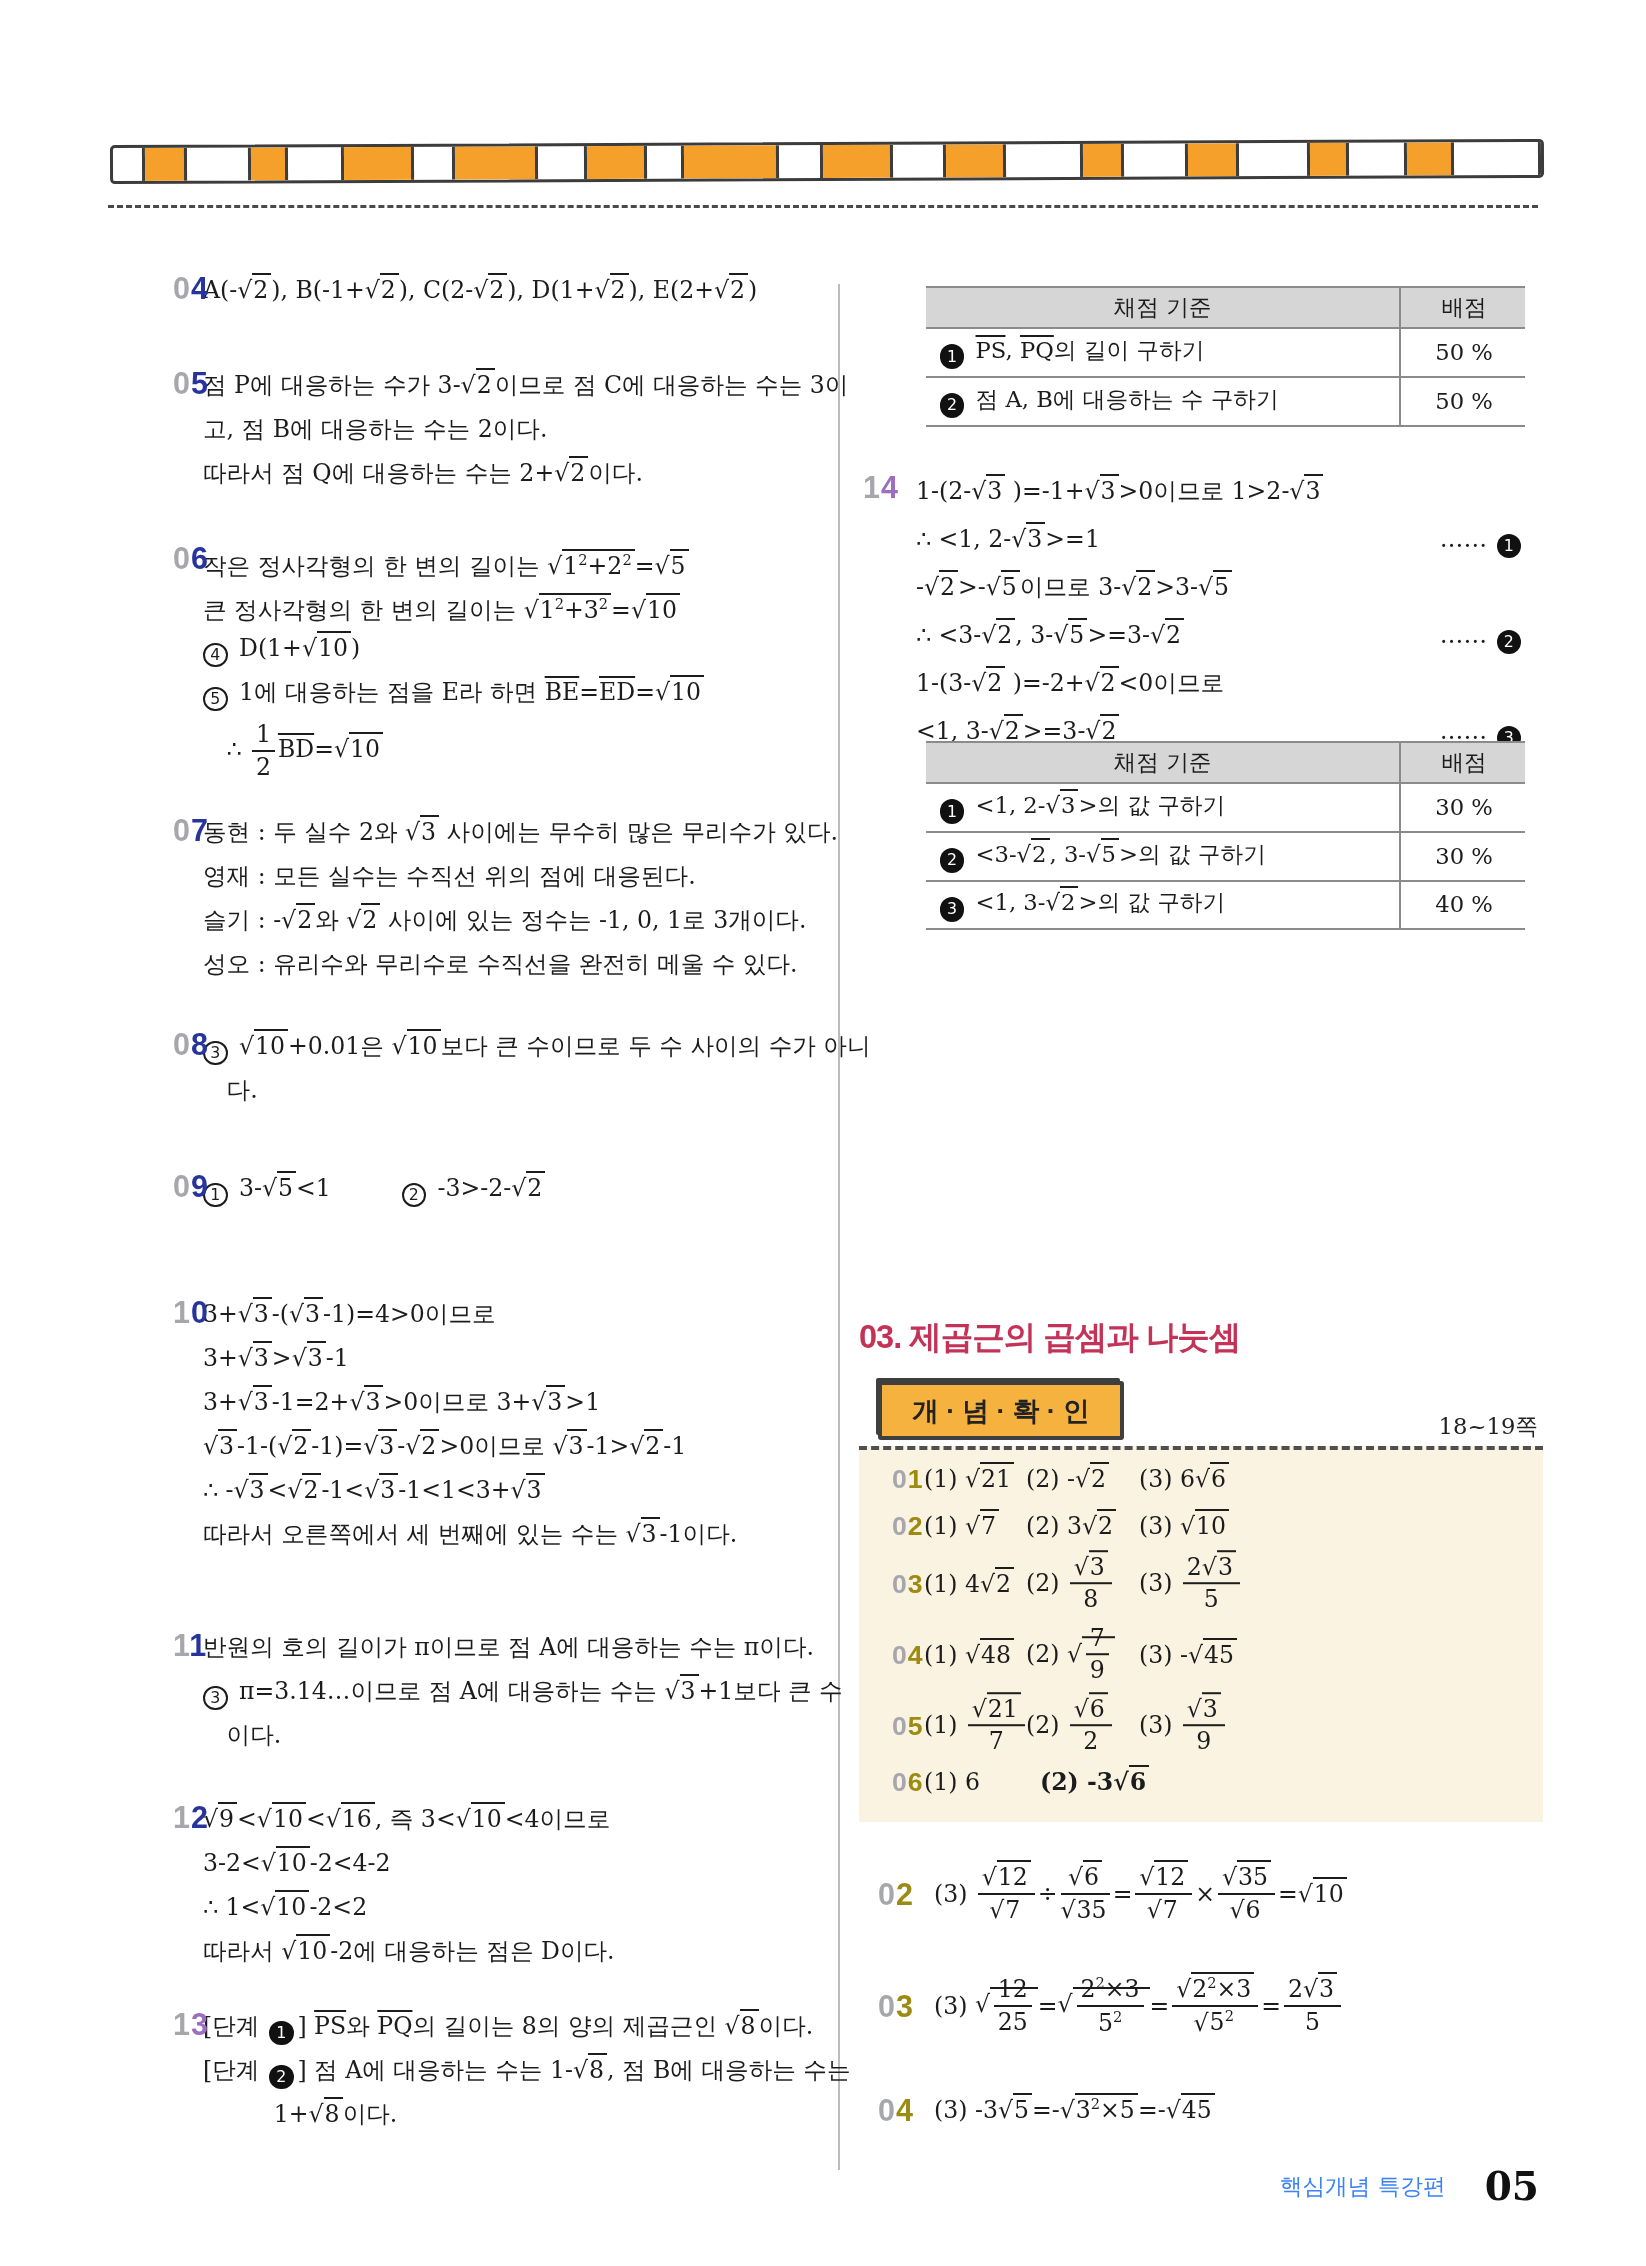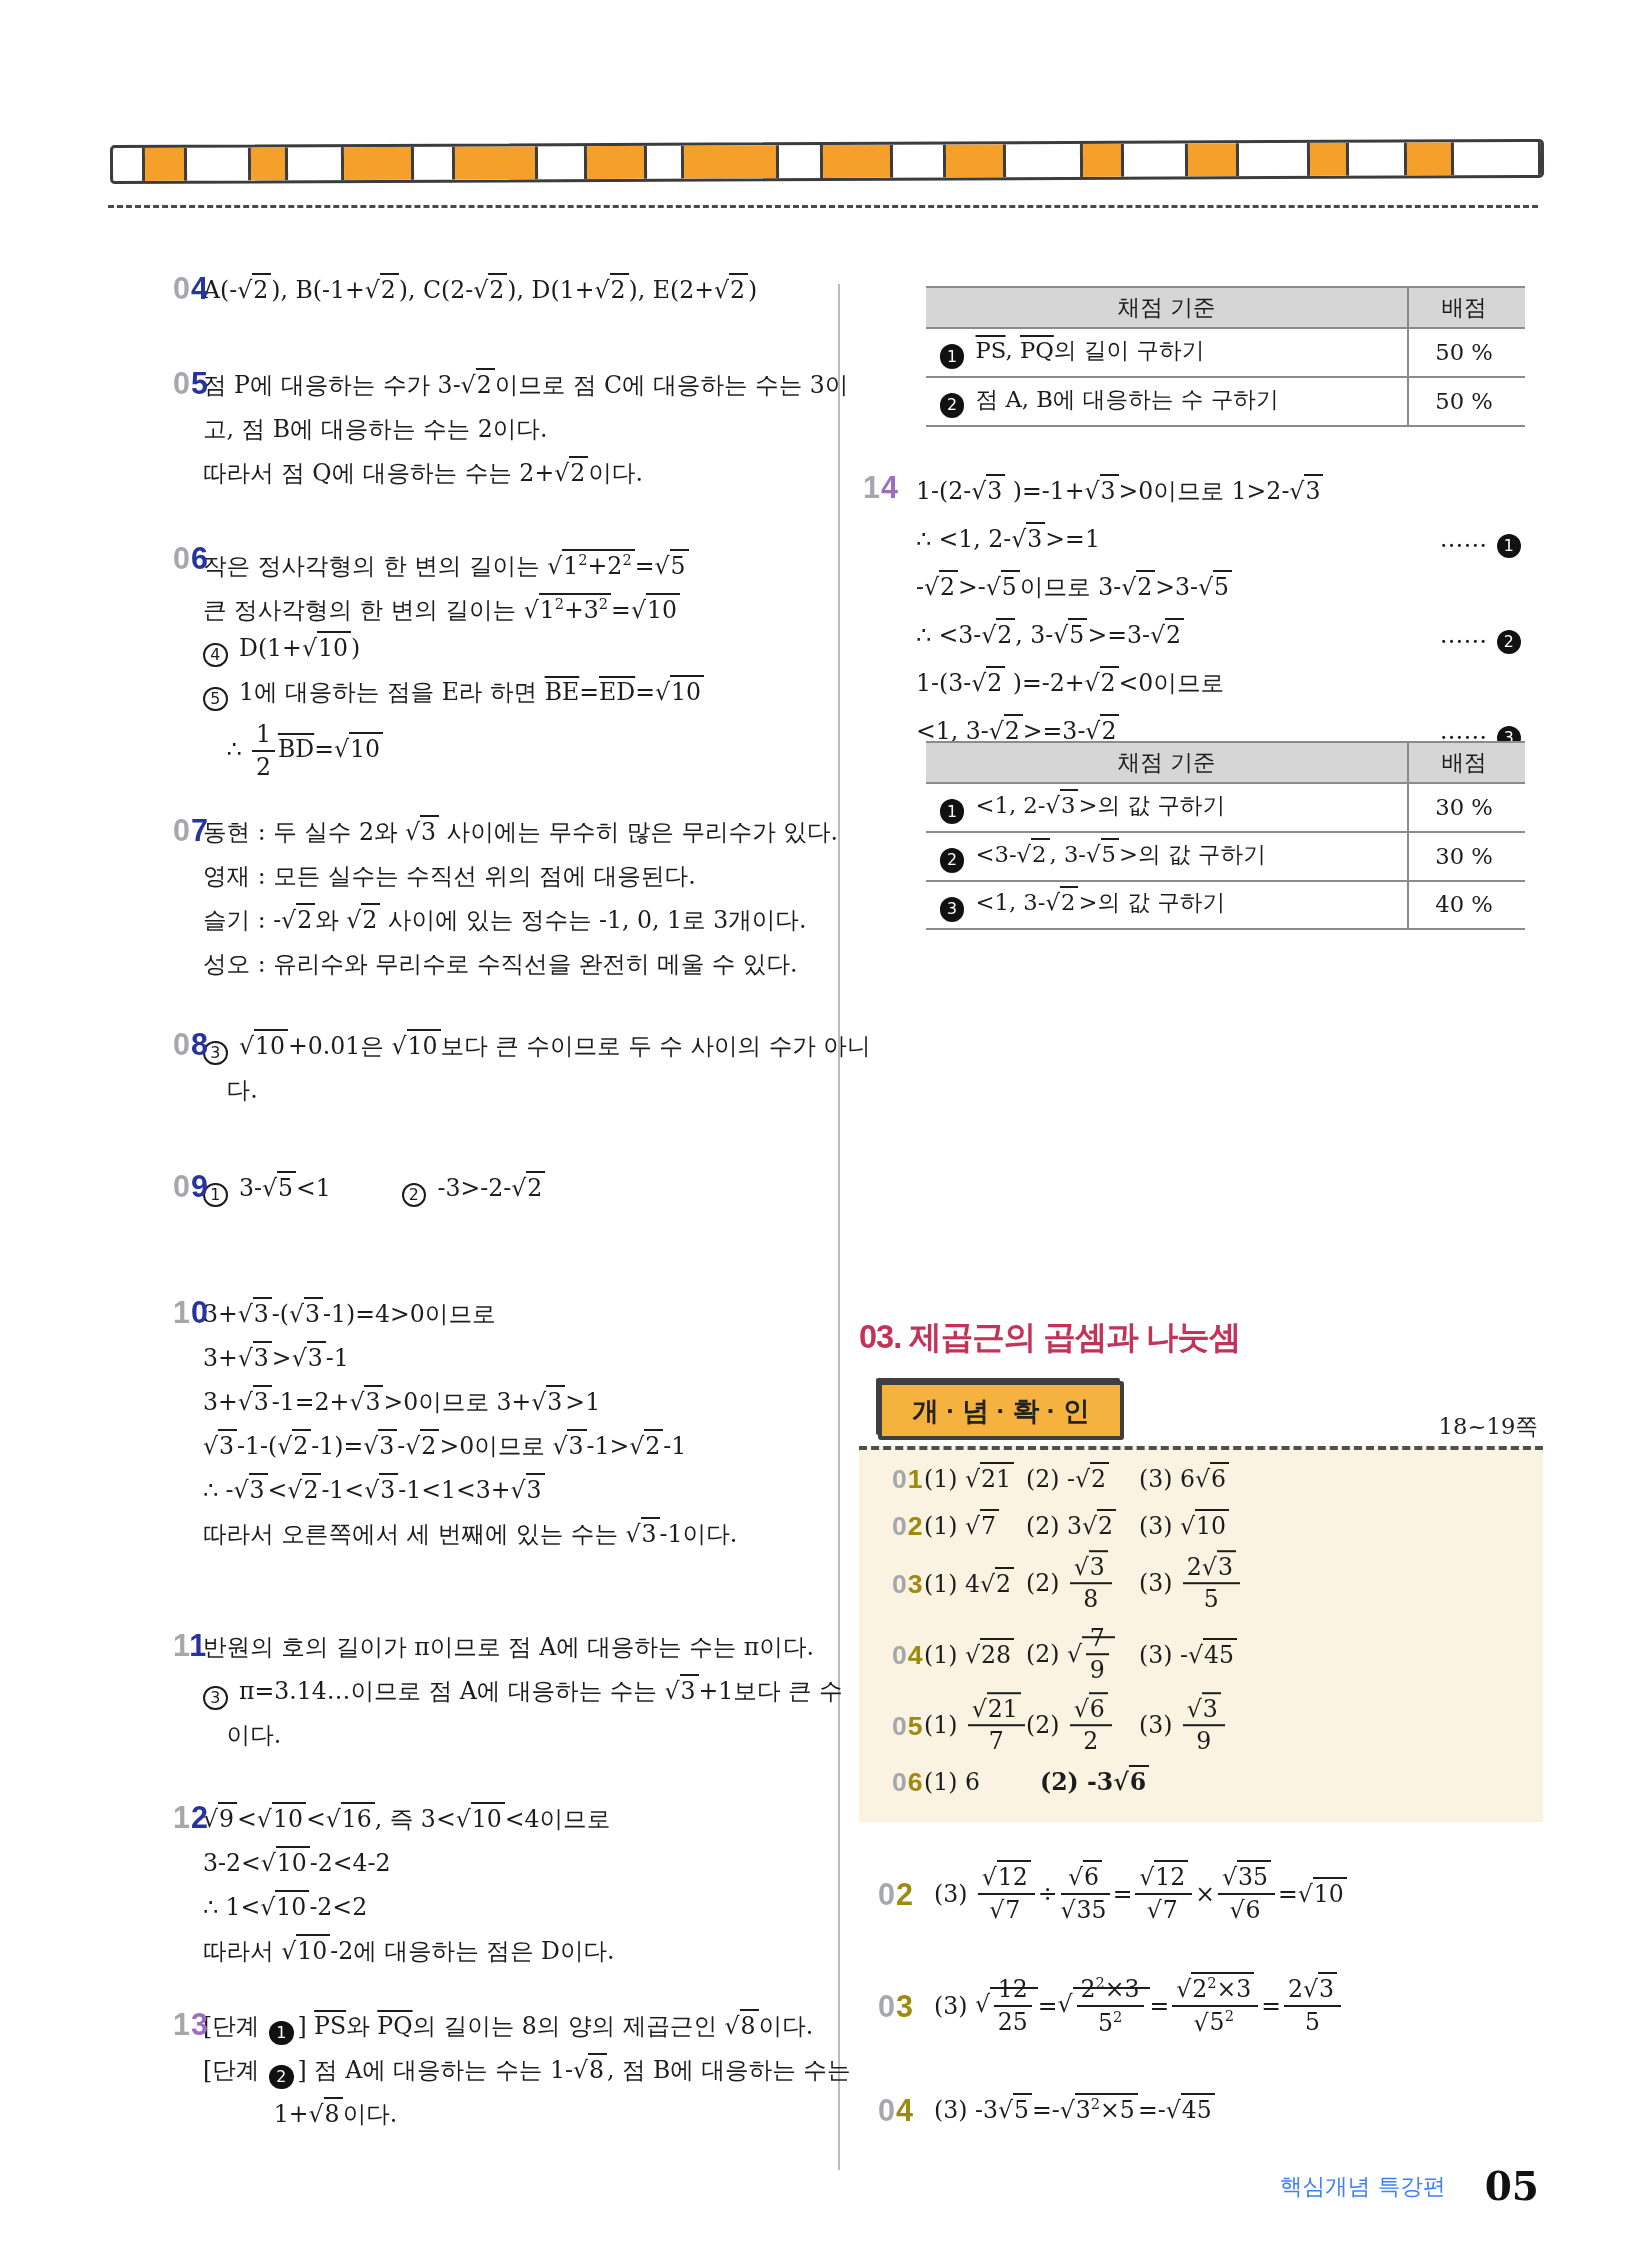"배점" .gtable .score { padding-left: 0 -> 8px }
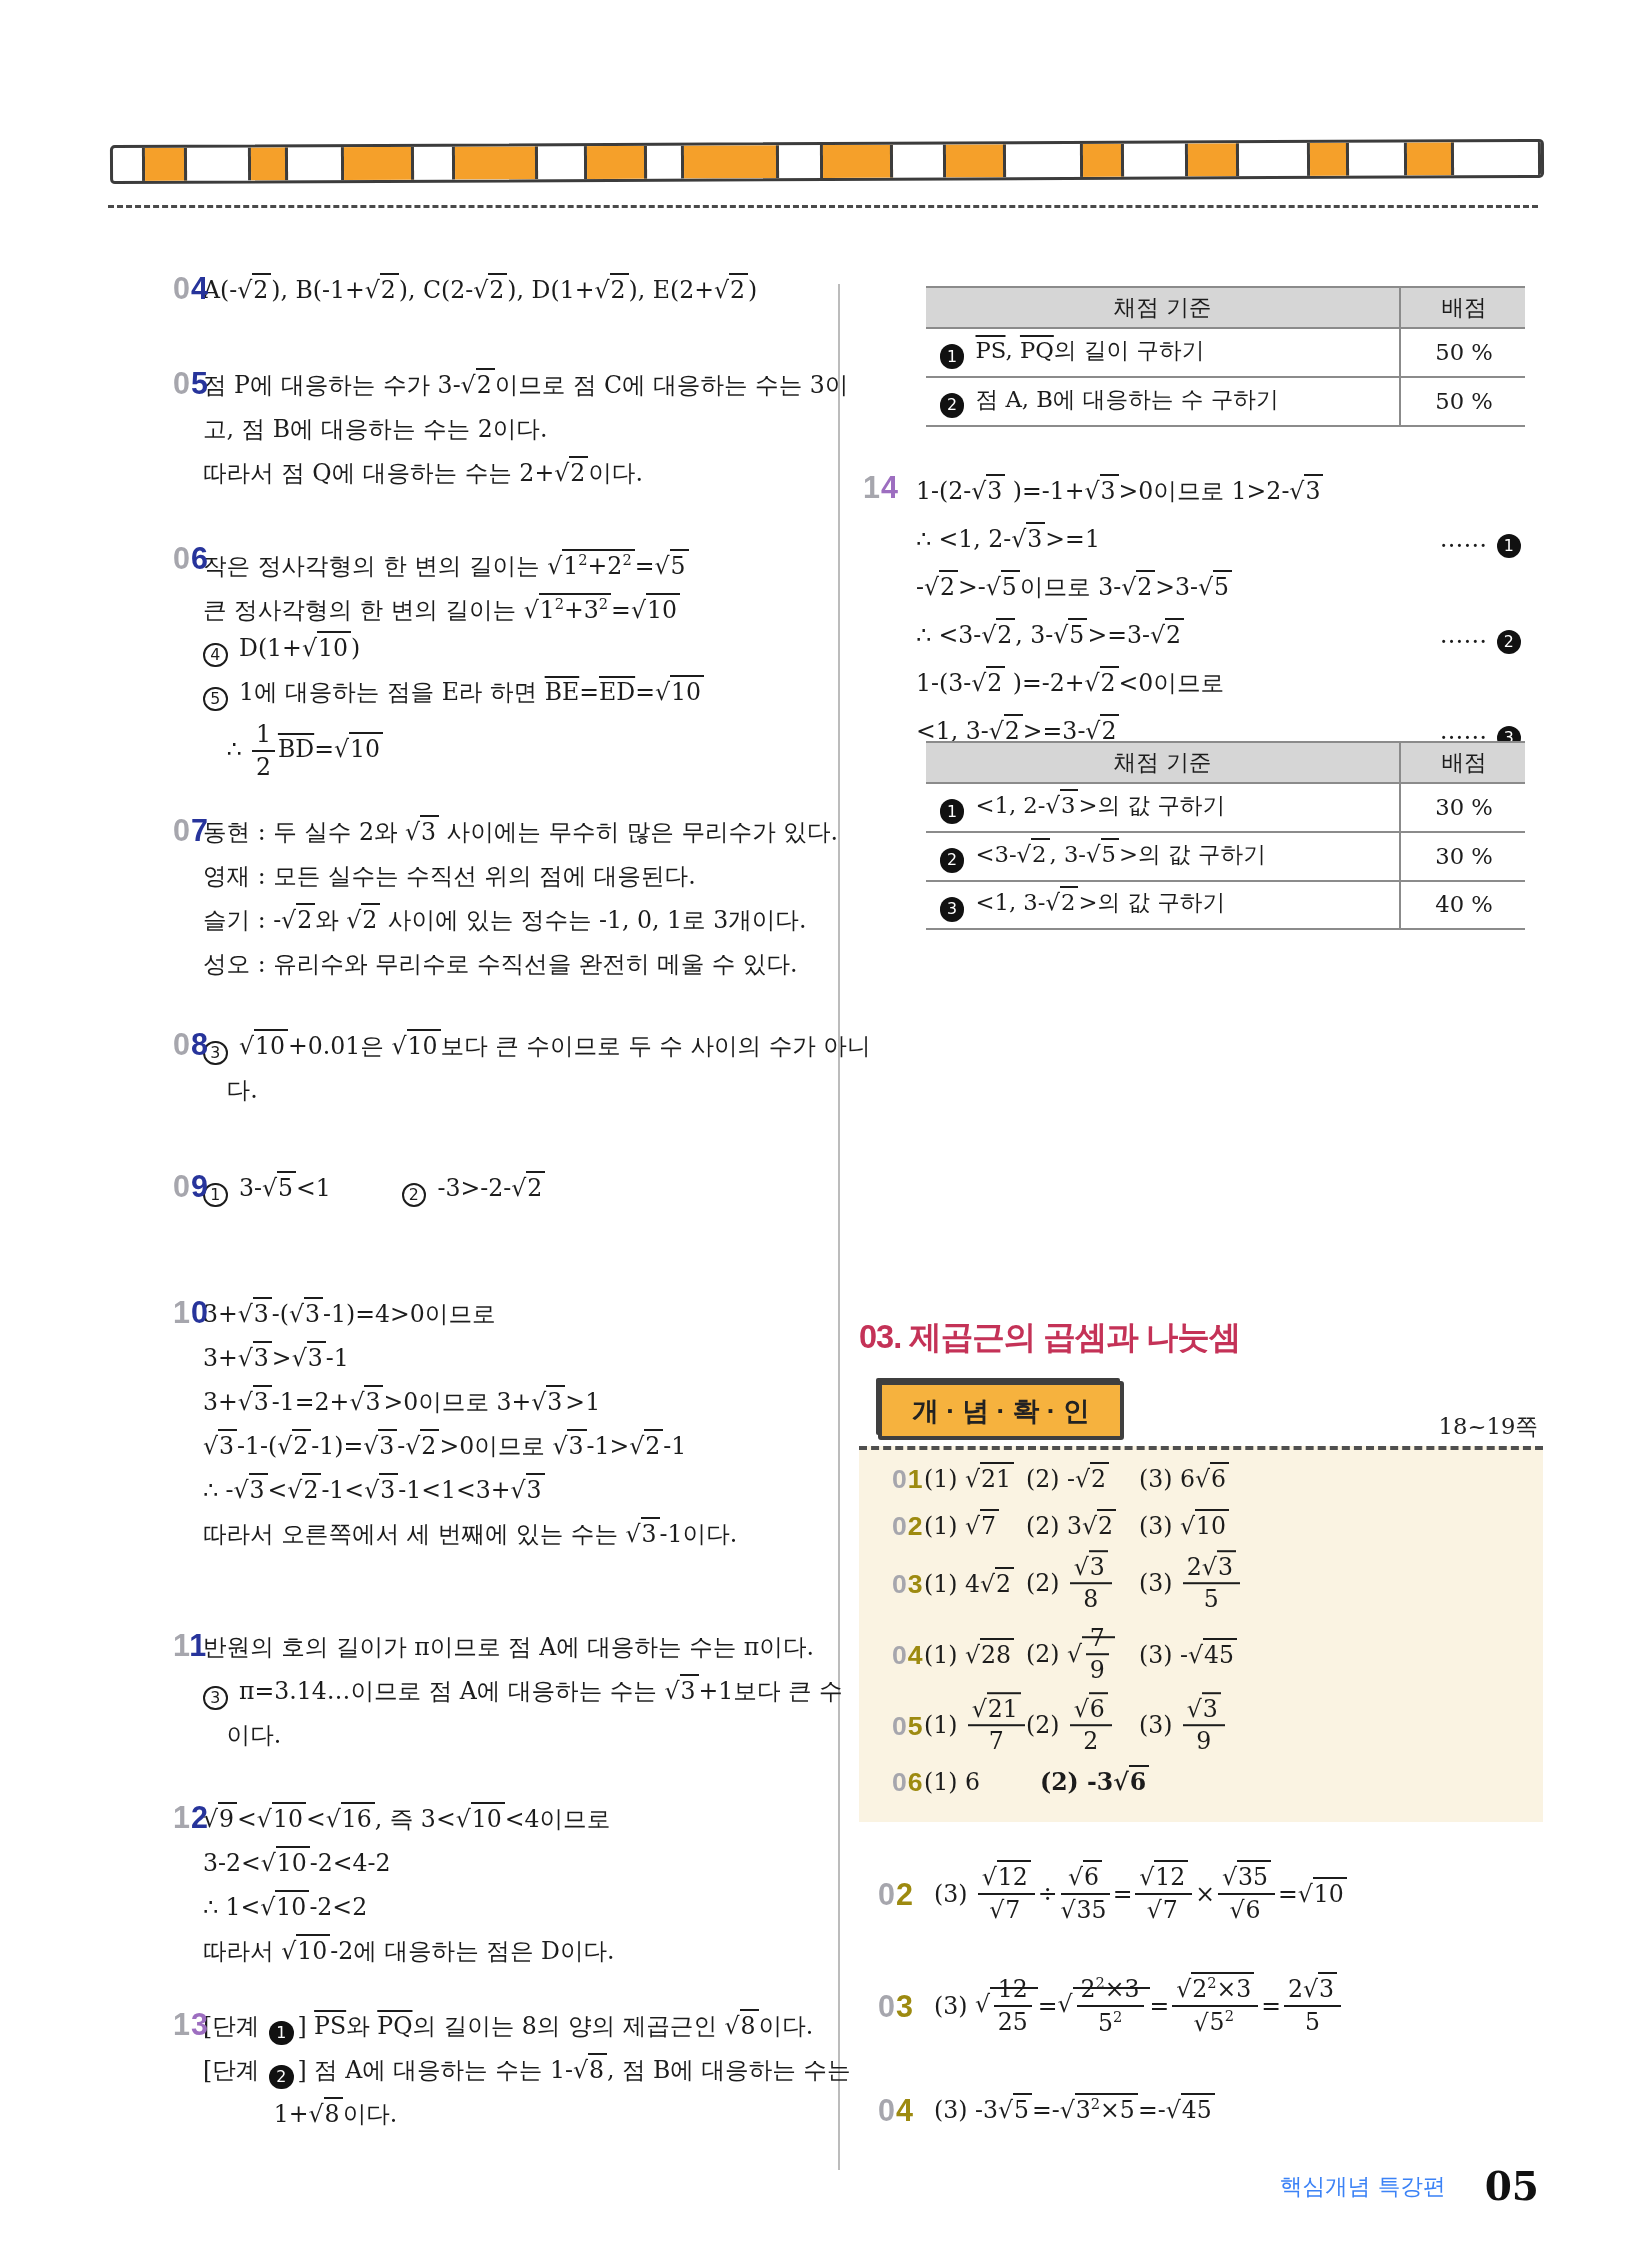"28" span.r { text: 28 -> 48 }
